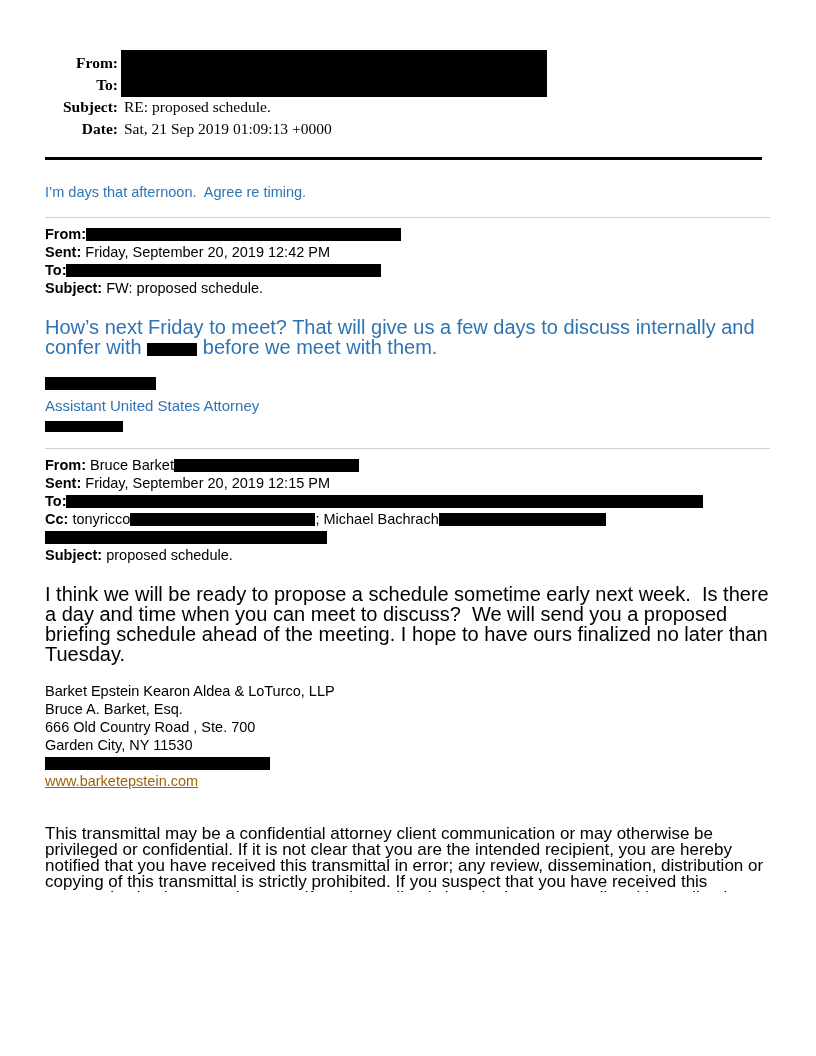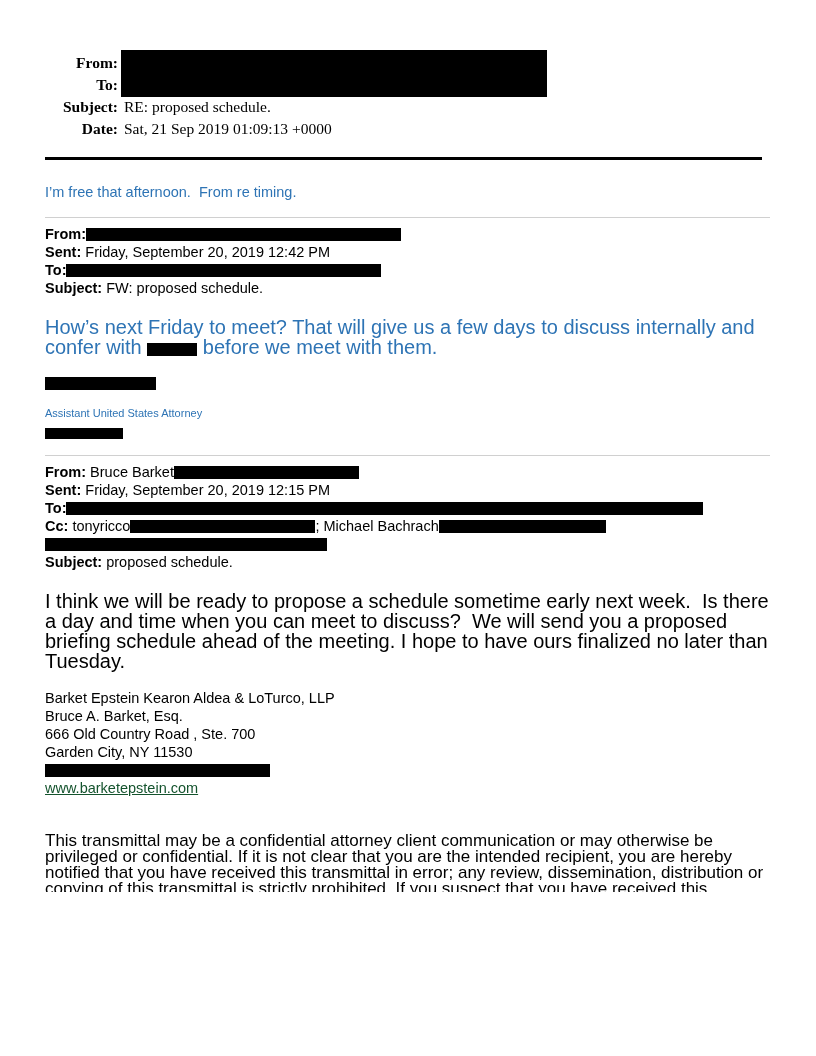"I’m free that afternoon. From" p.blue { text: free that afternoon.  From -> days that afternoon.  Agree }
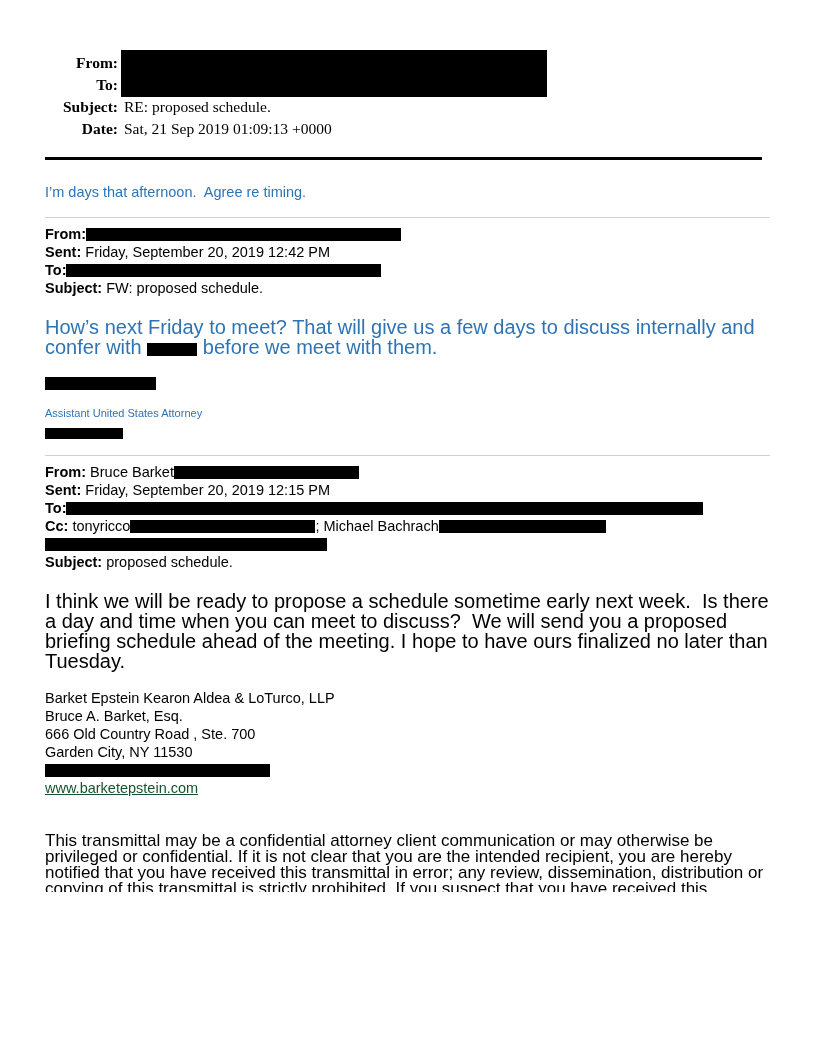"Assistant United States Attorney" .ausa-title { font-size: 11px -> 15px; margin-top: 14px -> 7px }
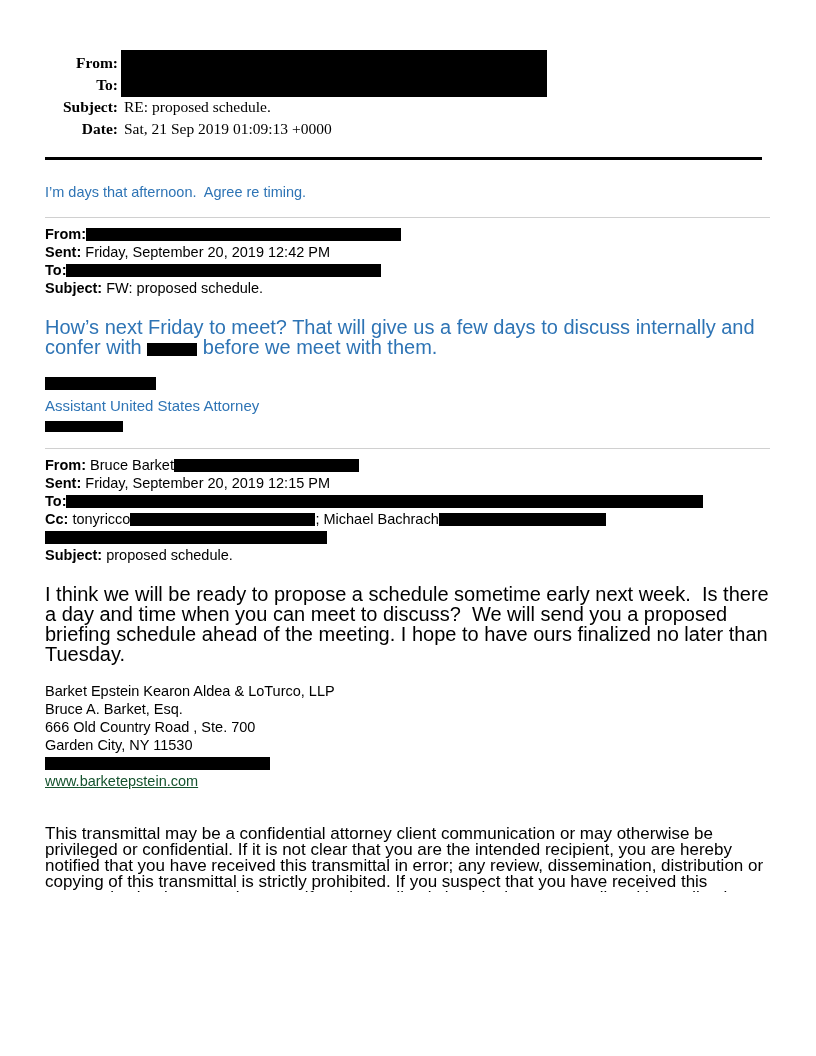"www.barketepstein.com" .link { color: #14532d -> #a16207 }
